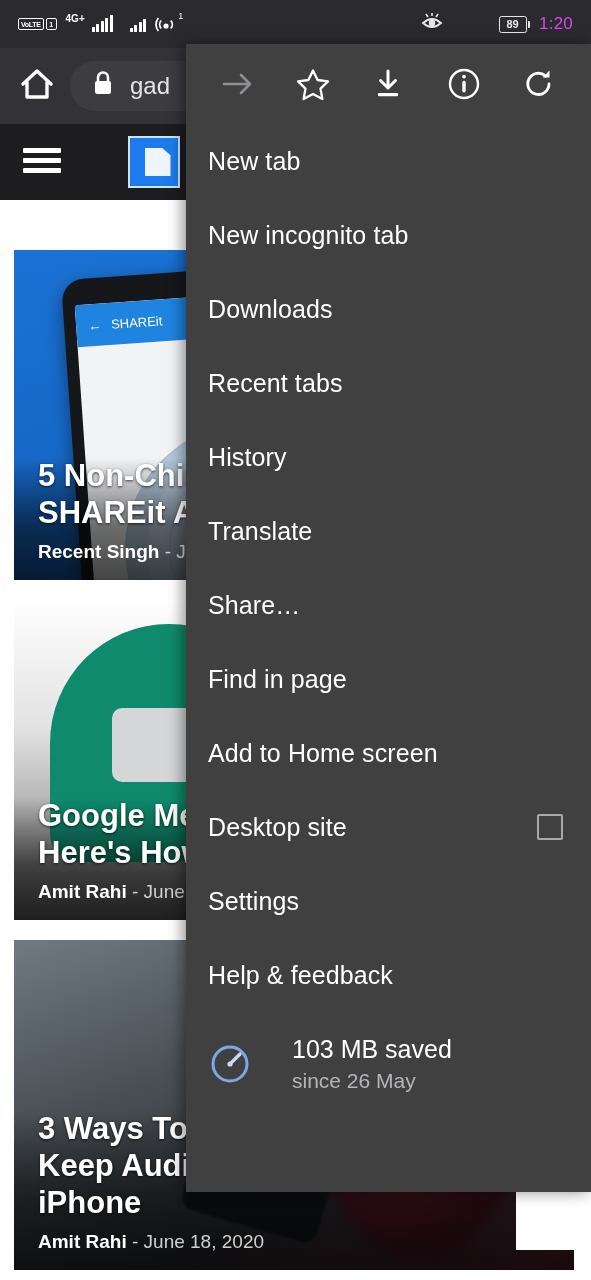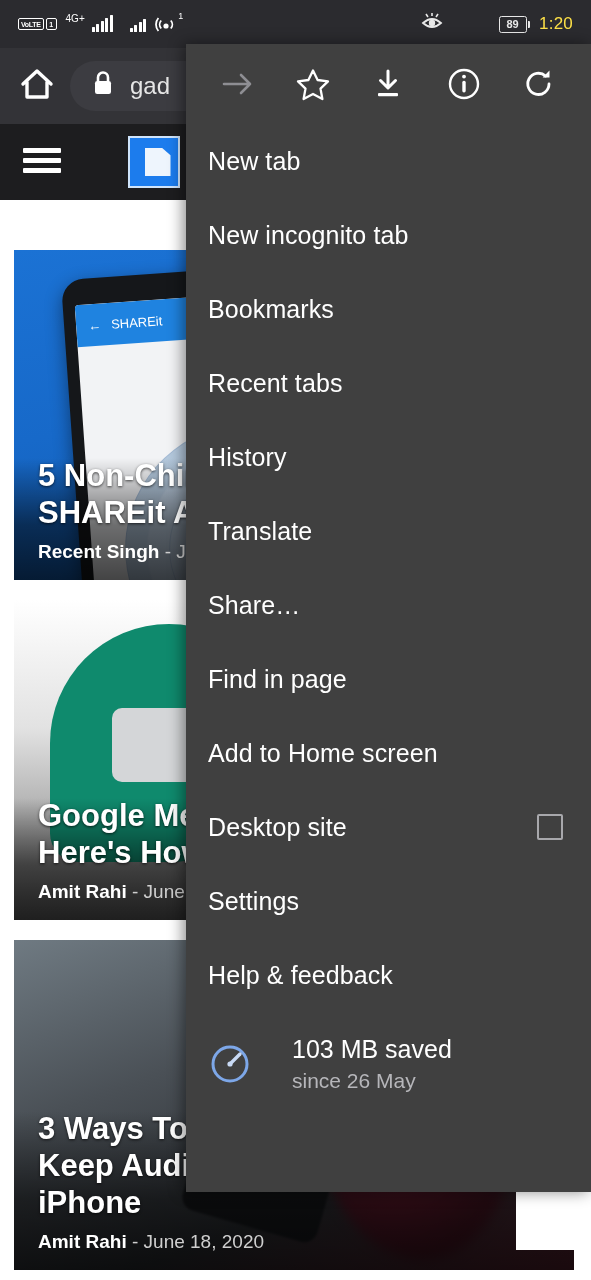"4G+" .net-label { font-weight: none -> bold }
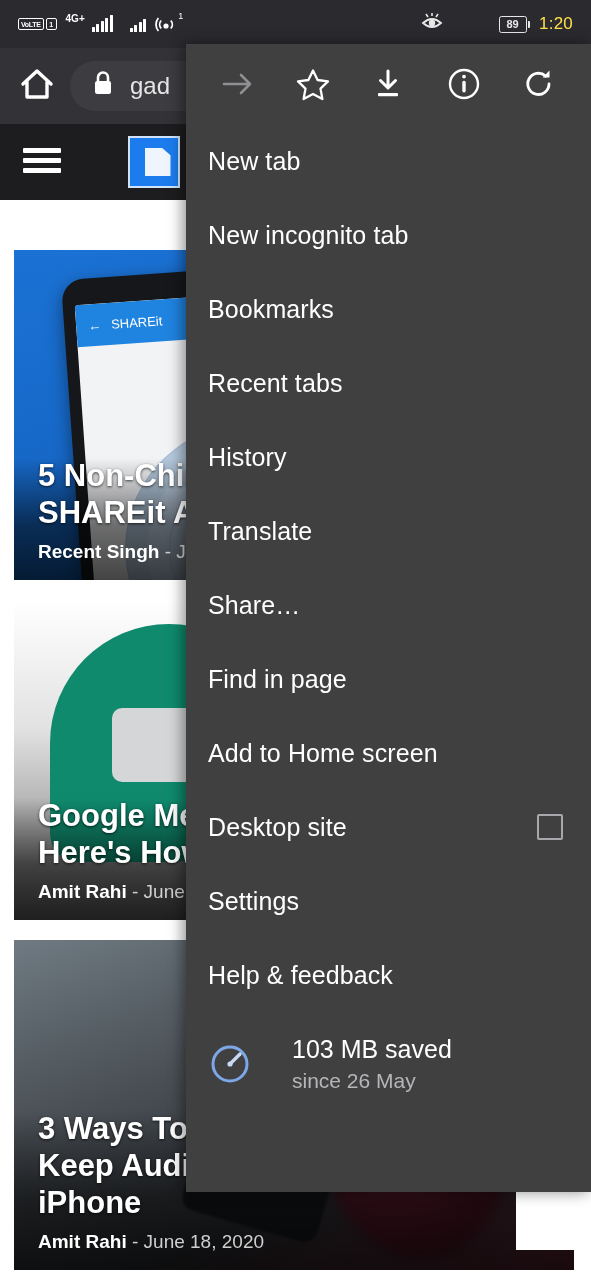"1:20" .clock { color: #fde047 -> #d946ef }
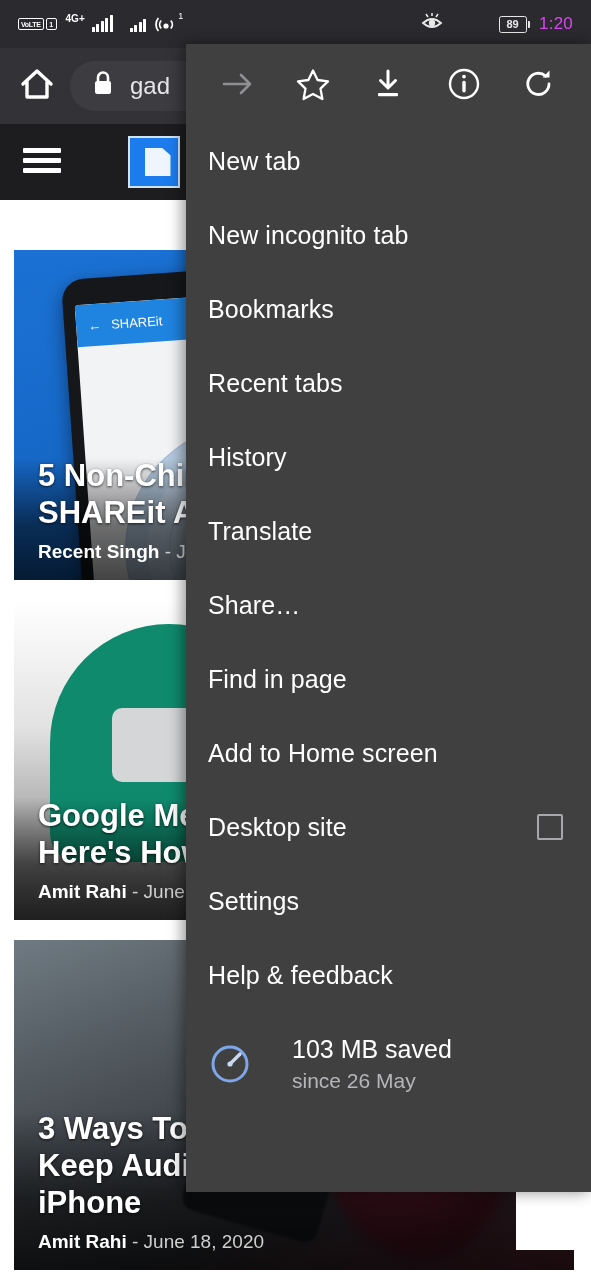"Bookmarks" span.label { text: Bookmarks -> Downloads }
